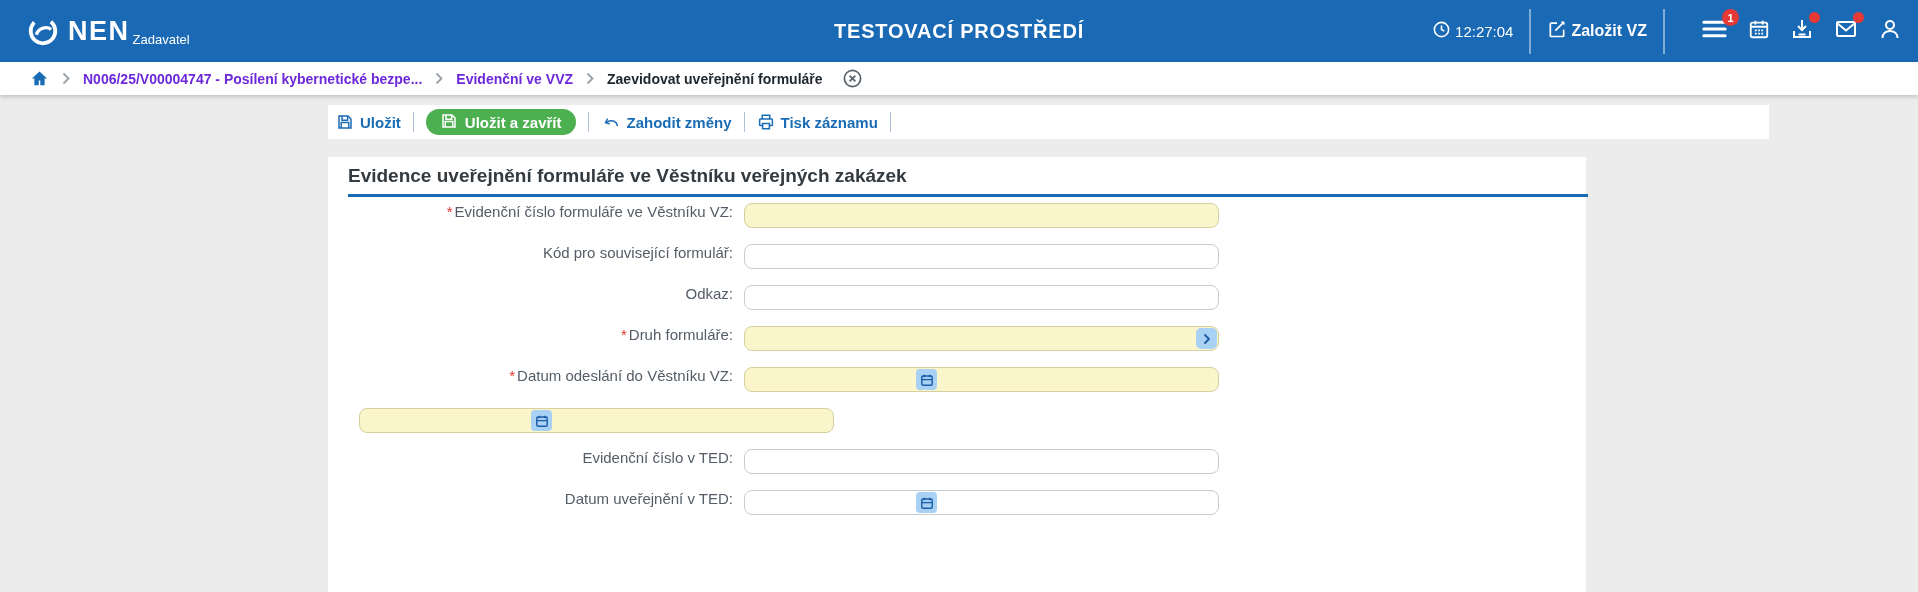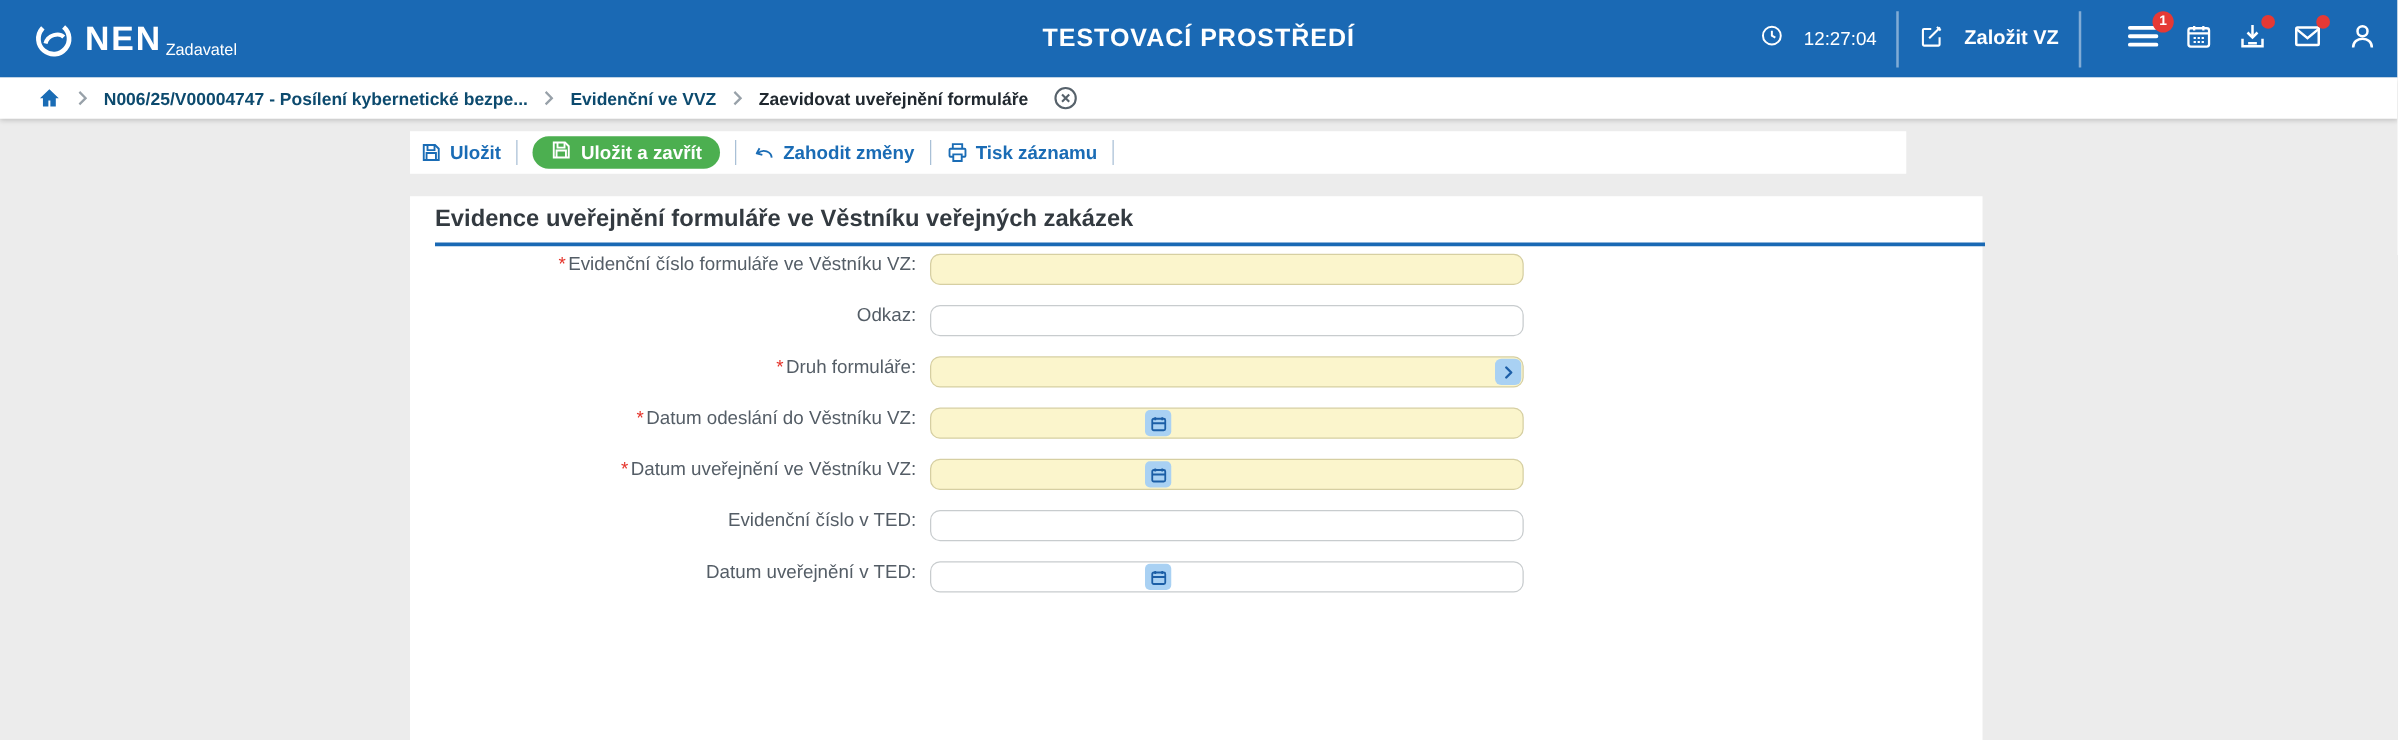"12:27:04" .hgroup { gap: 16px -> 4px }
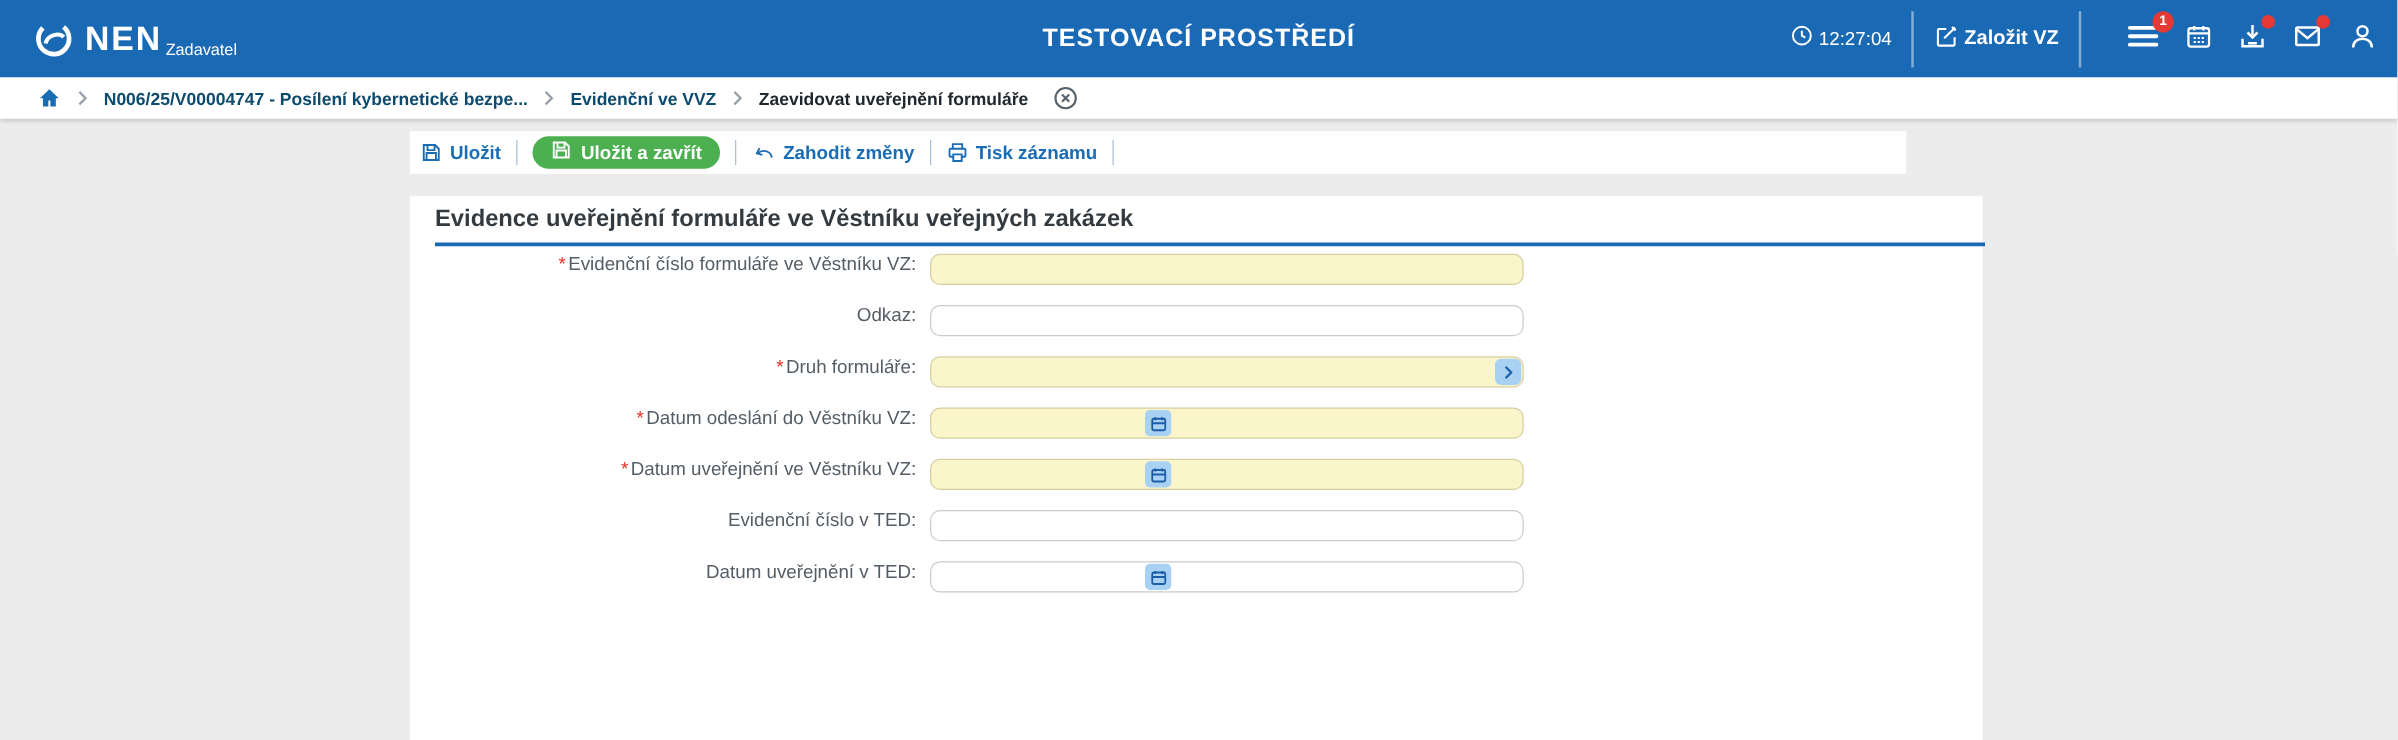"N006/25/V00004747 - Posílení" .bc-item { color: #0c4a6e -> #6d28d9 }
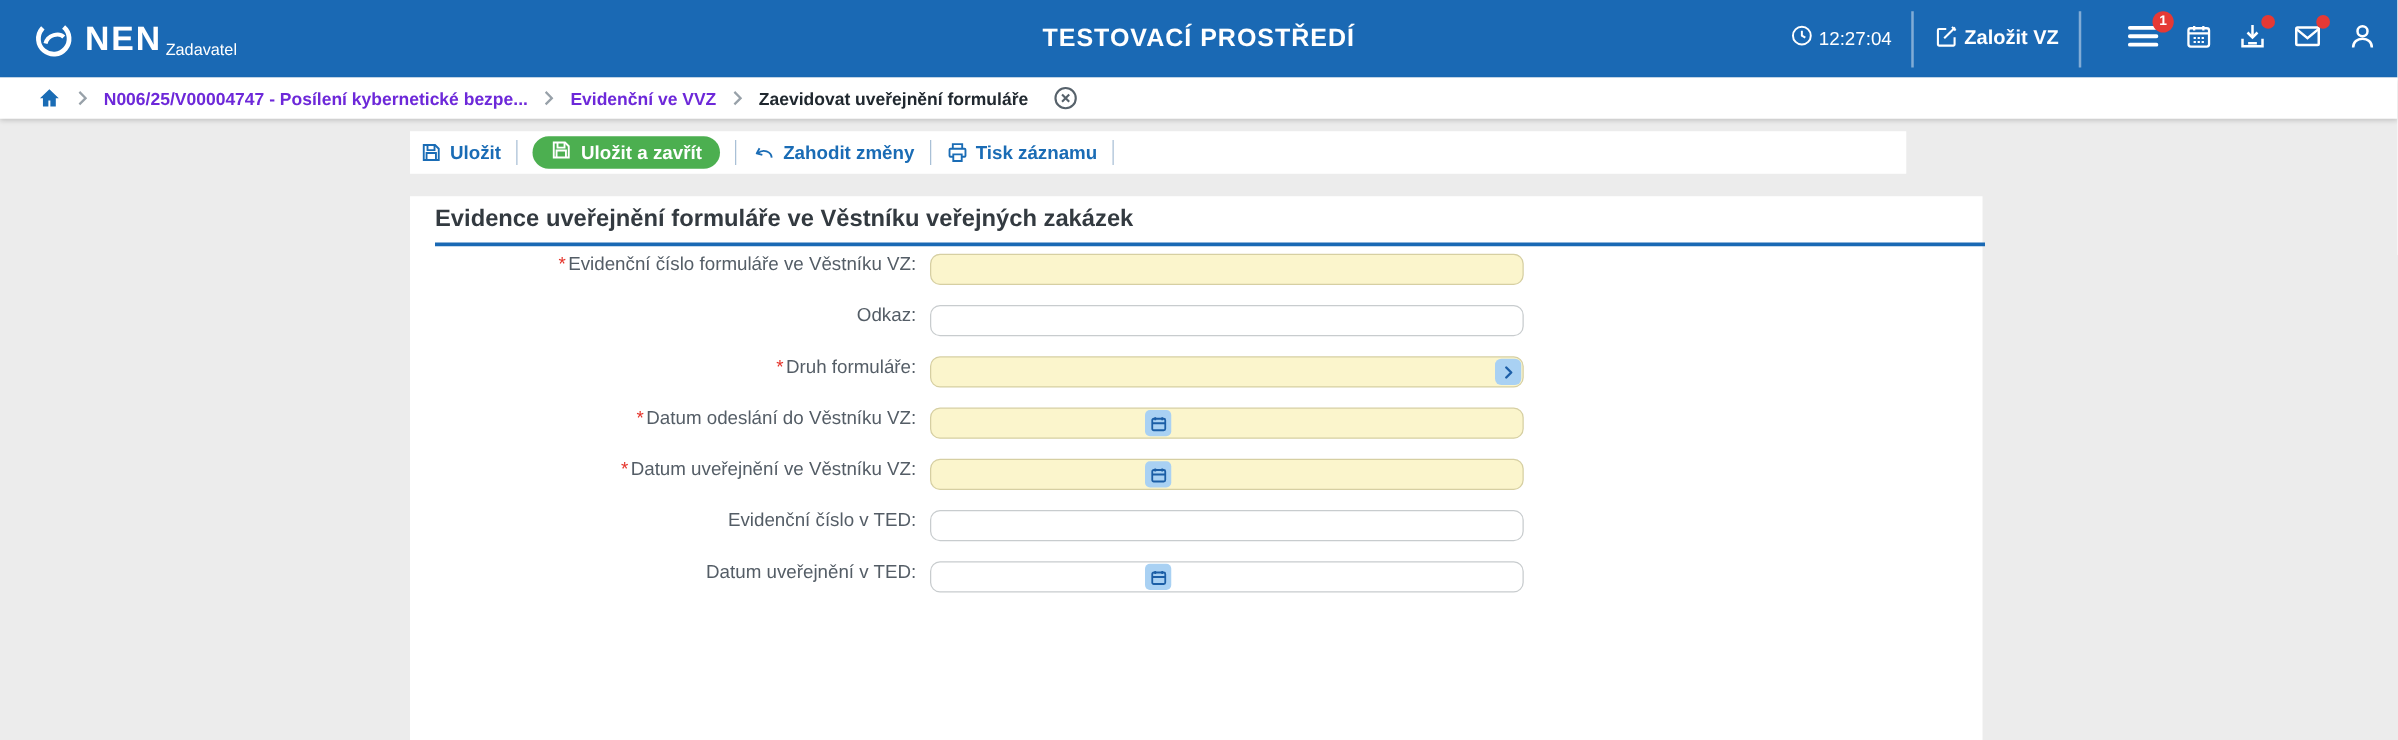"Uložit" .toolbar { width: 1197px -> 1441px }
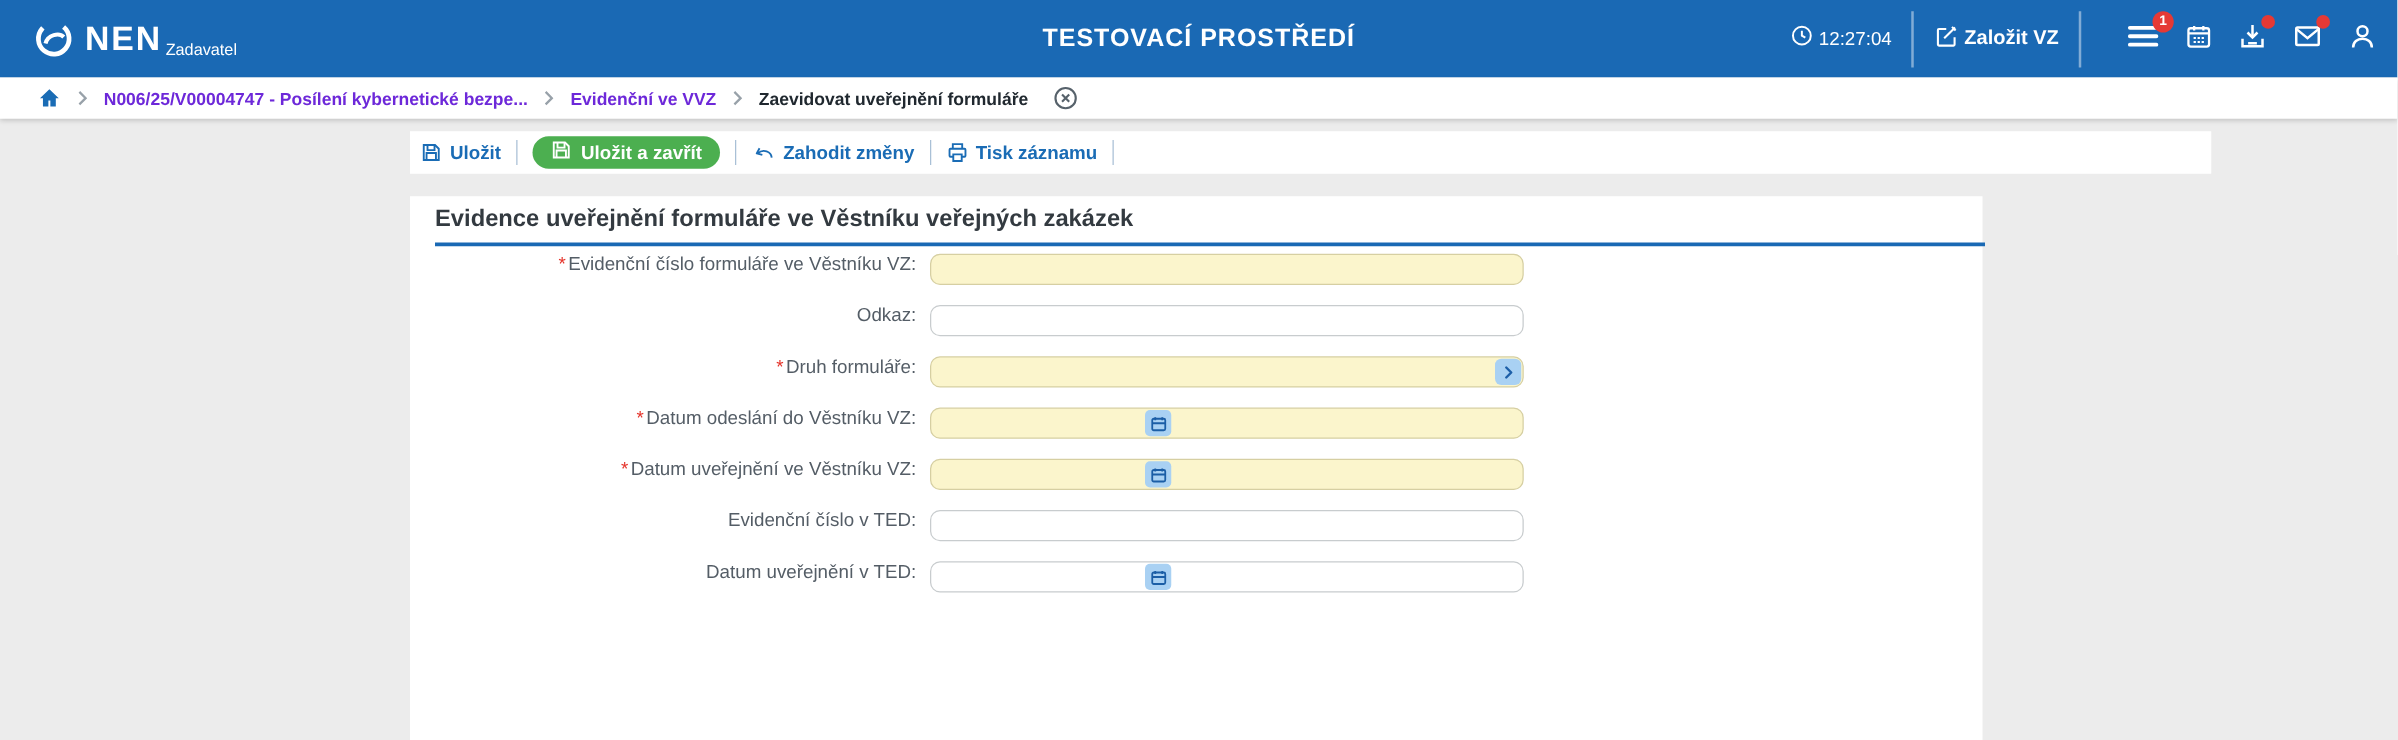"Kód pro související formulář:" div.form-row { html: none -> <div> <label><span>Kód pro související formulář:</span></label> <div><input></div> </div> }
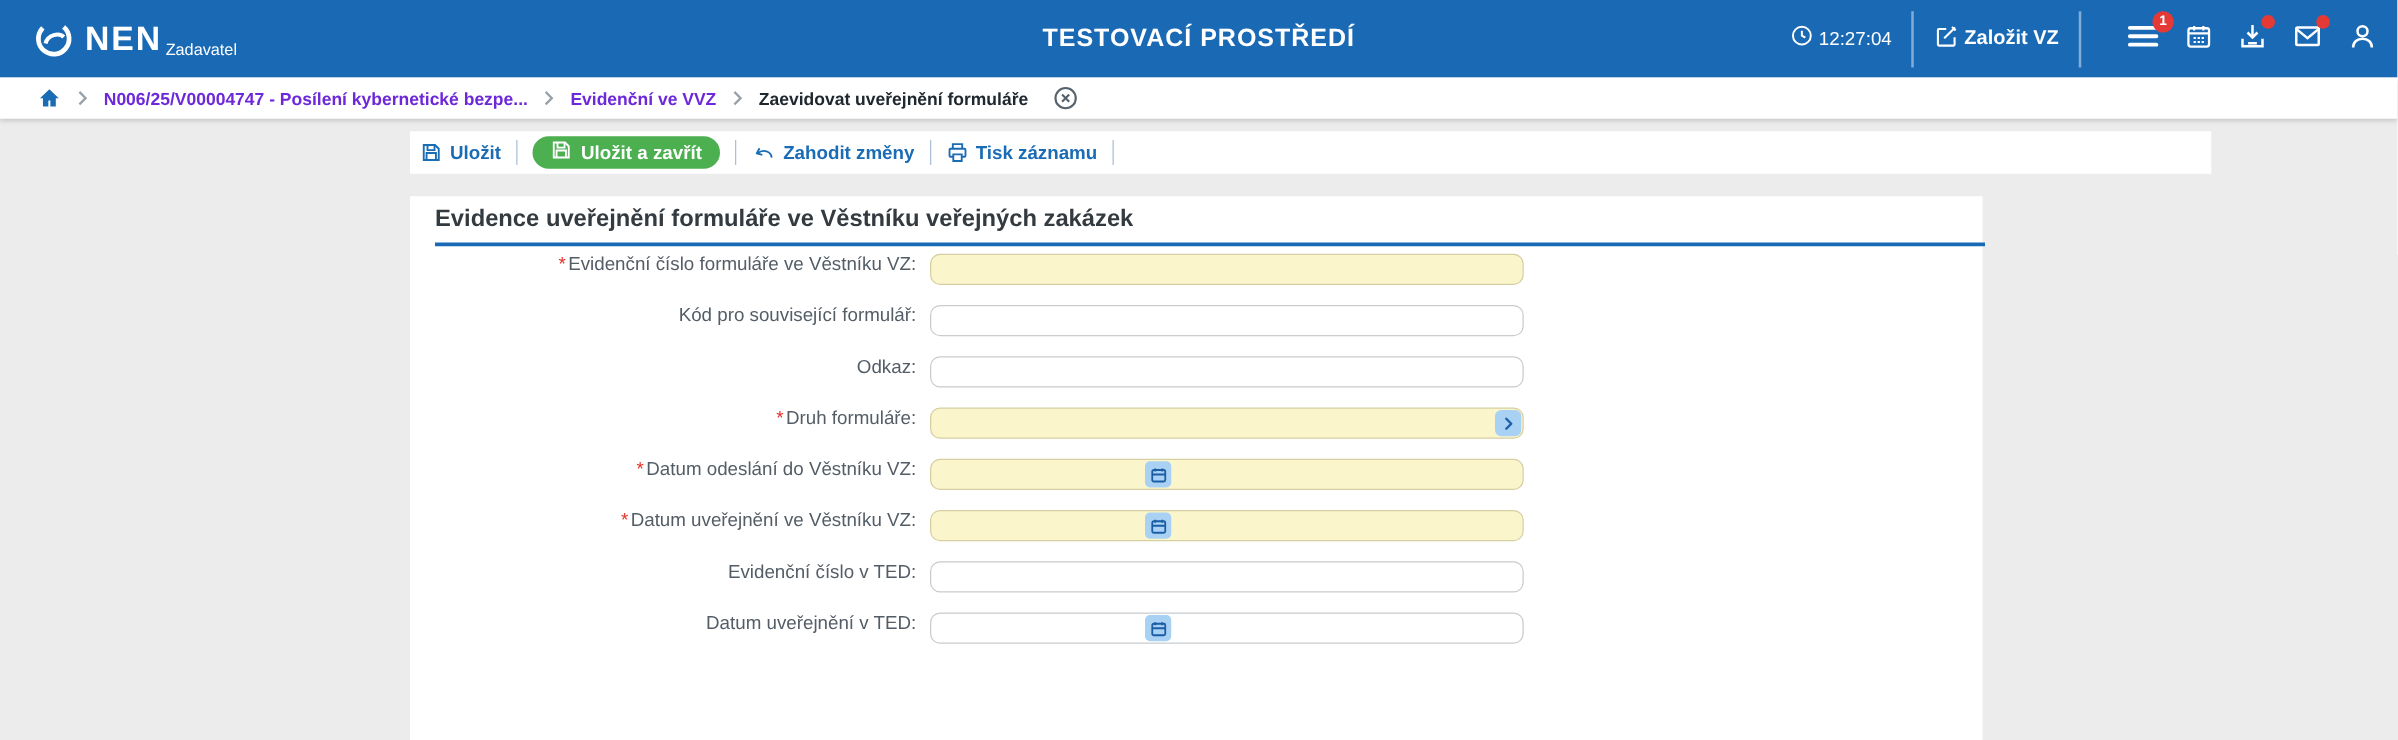"*Datum uveřejnění ve Věstníku VZ:" label.flabel { html: <label><span>*</span><span>Datum uveřejnění ve Věstníku VZ:</span></label> -> none }
